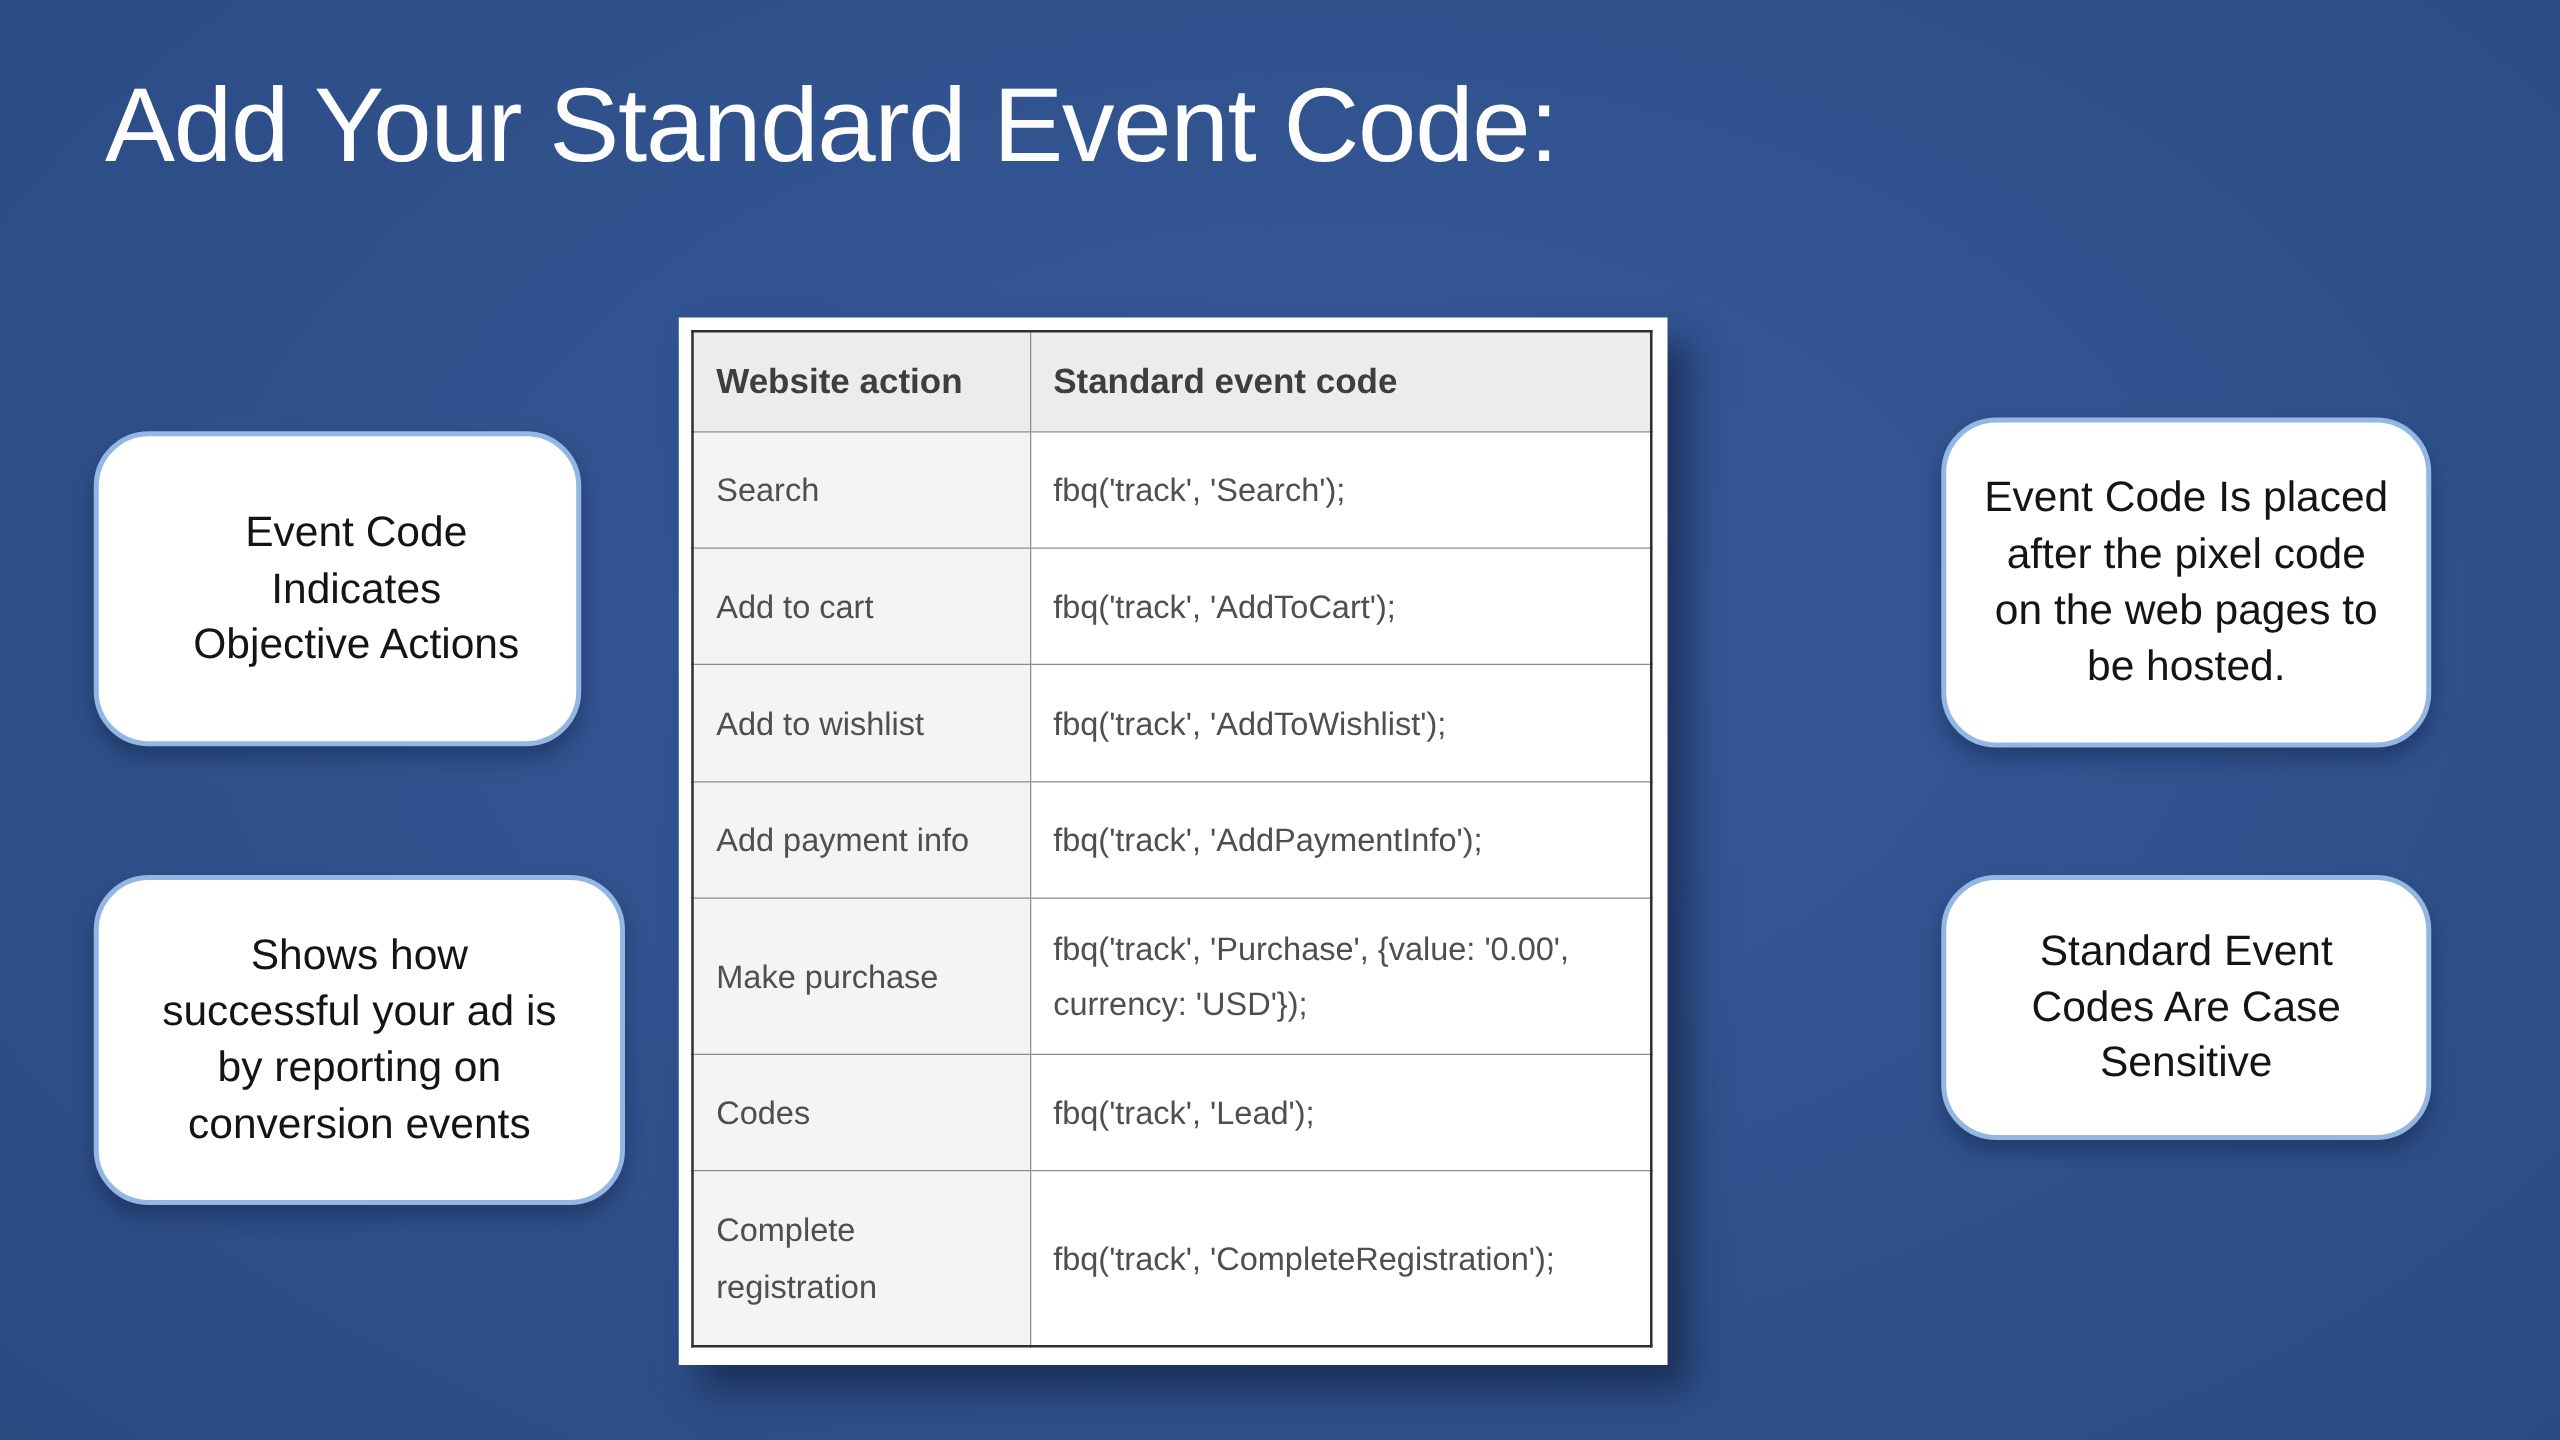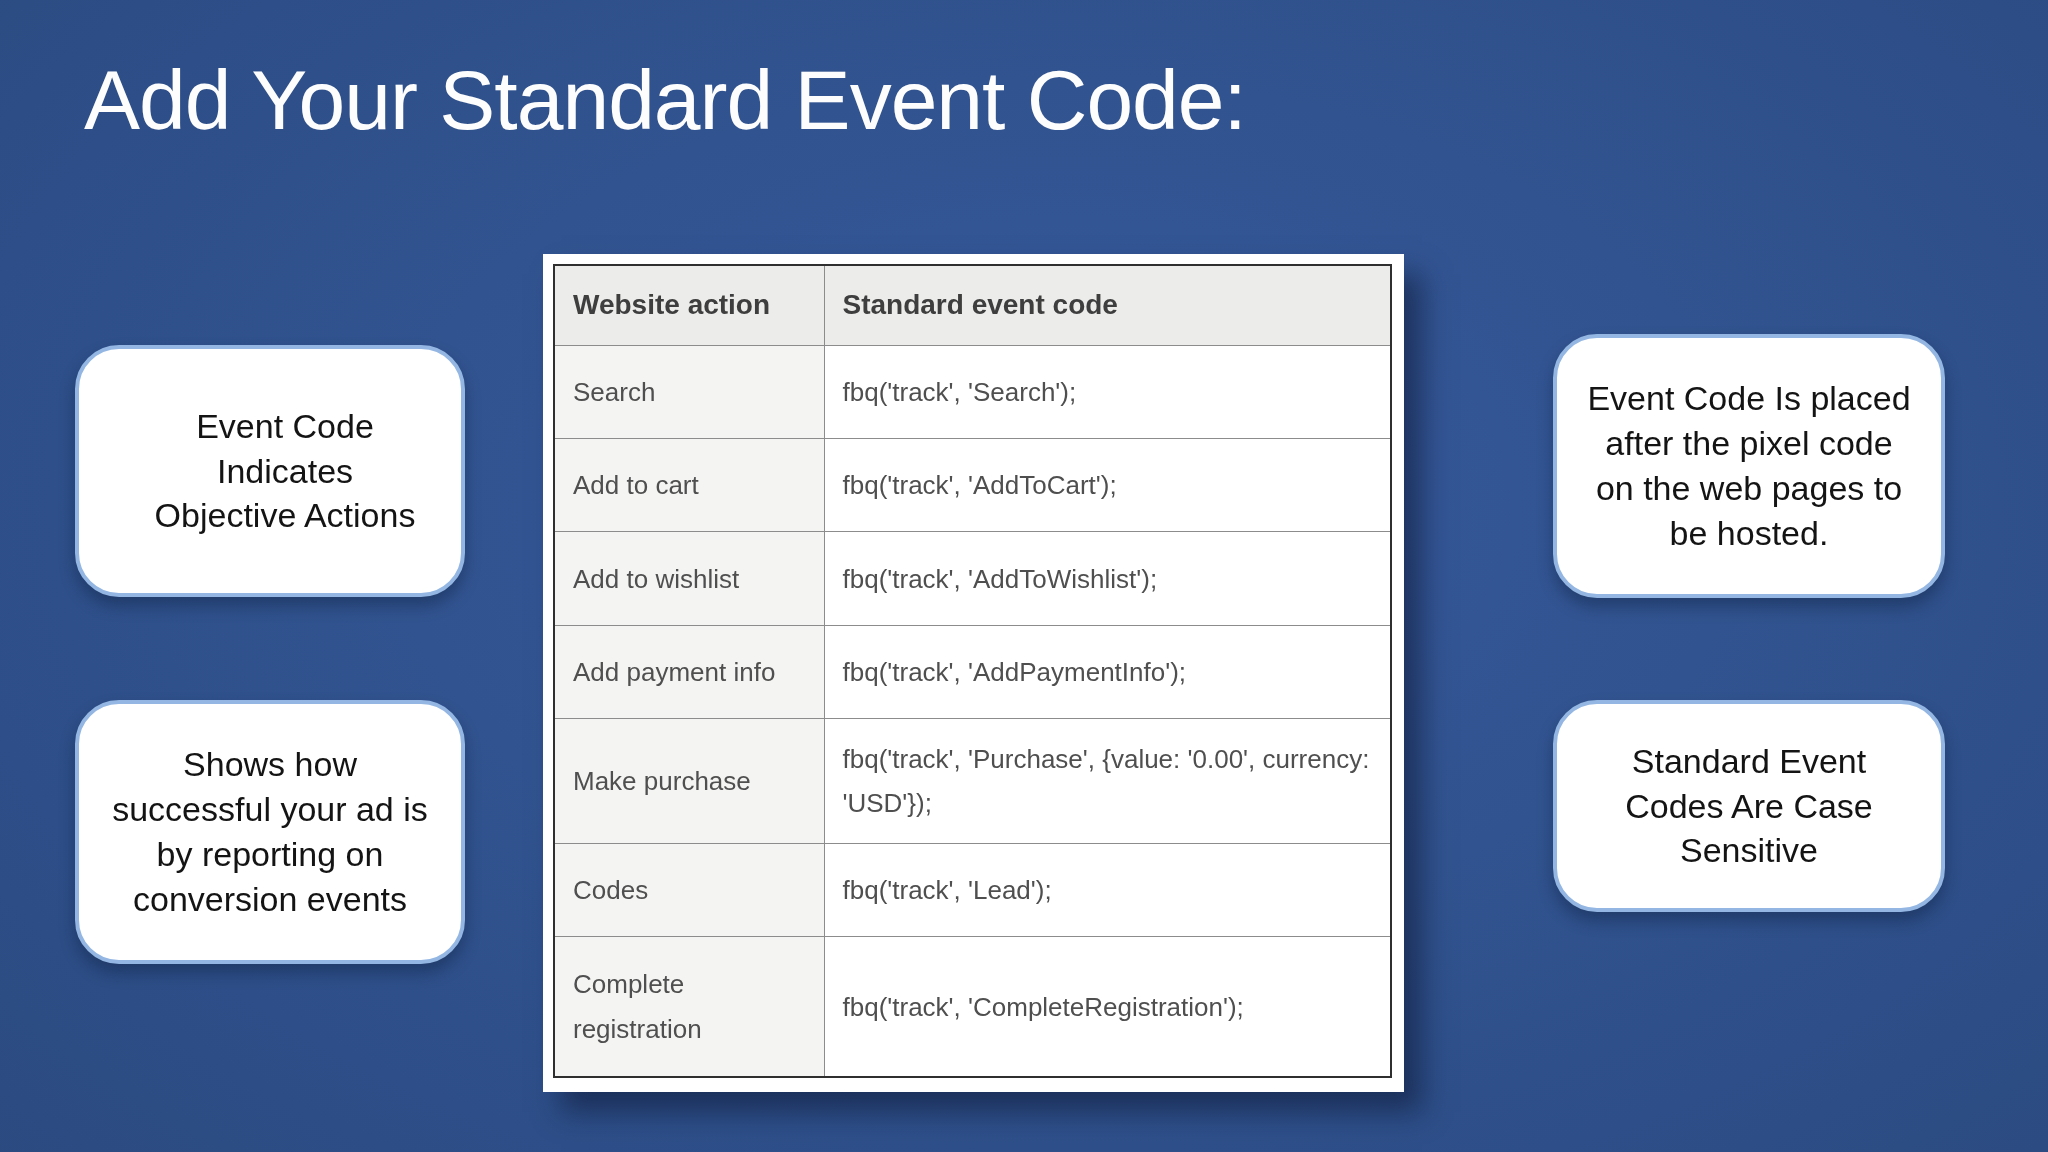"Website action" .table-card { width: 861px -> 791px }
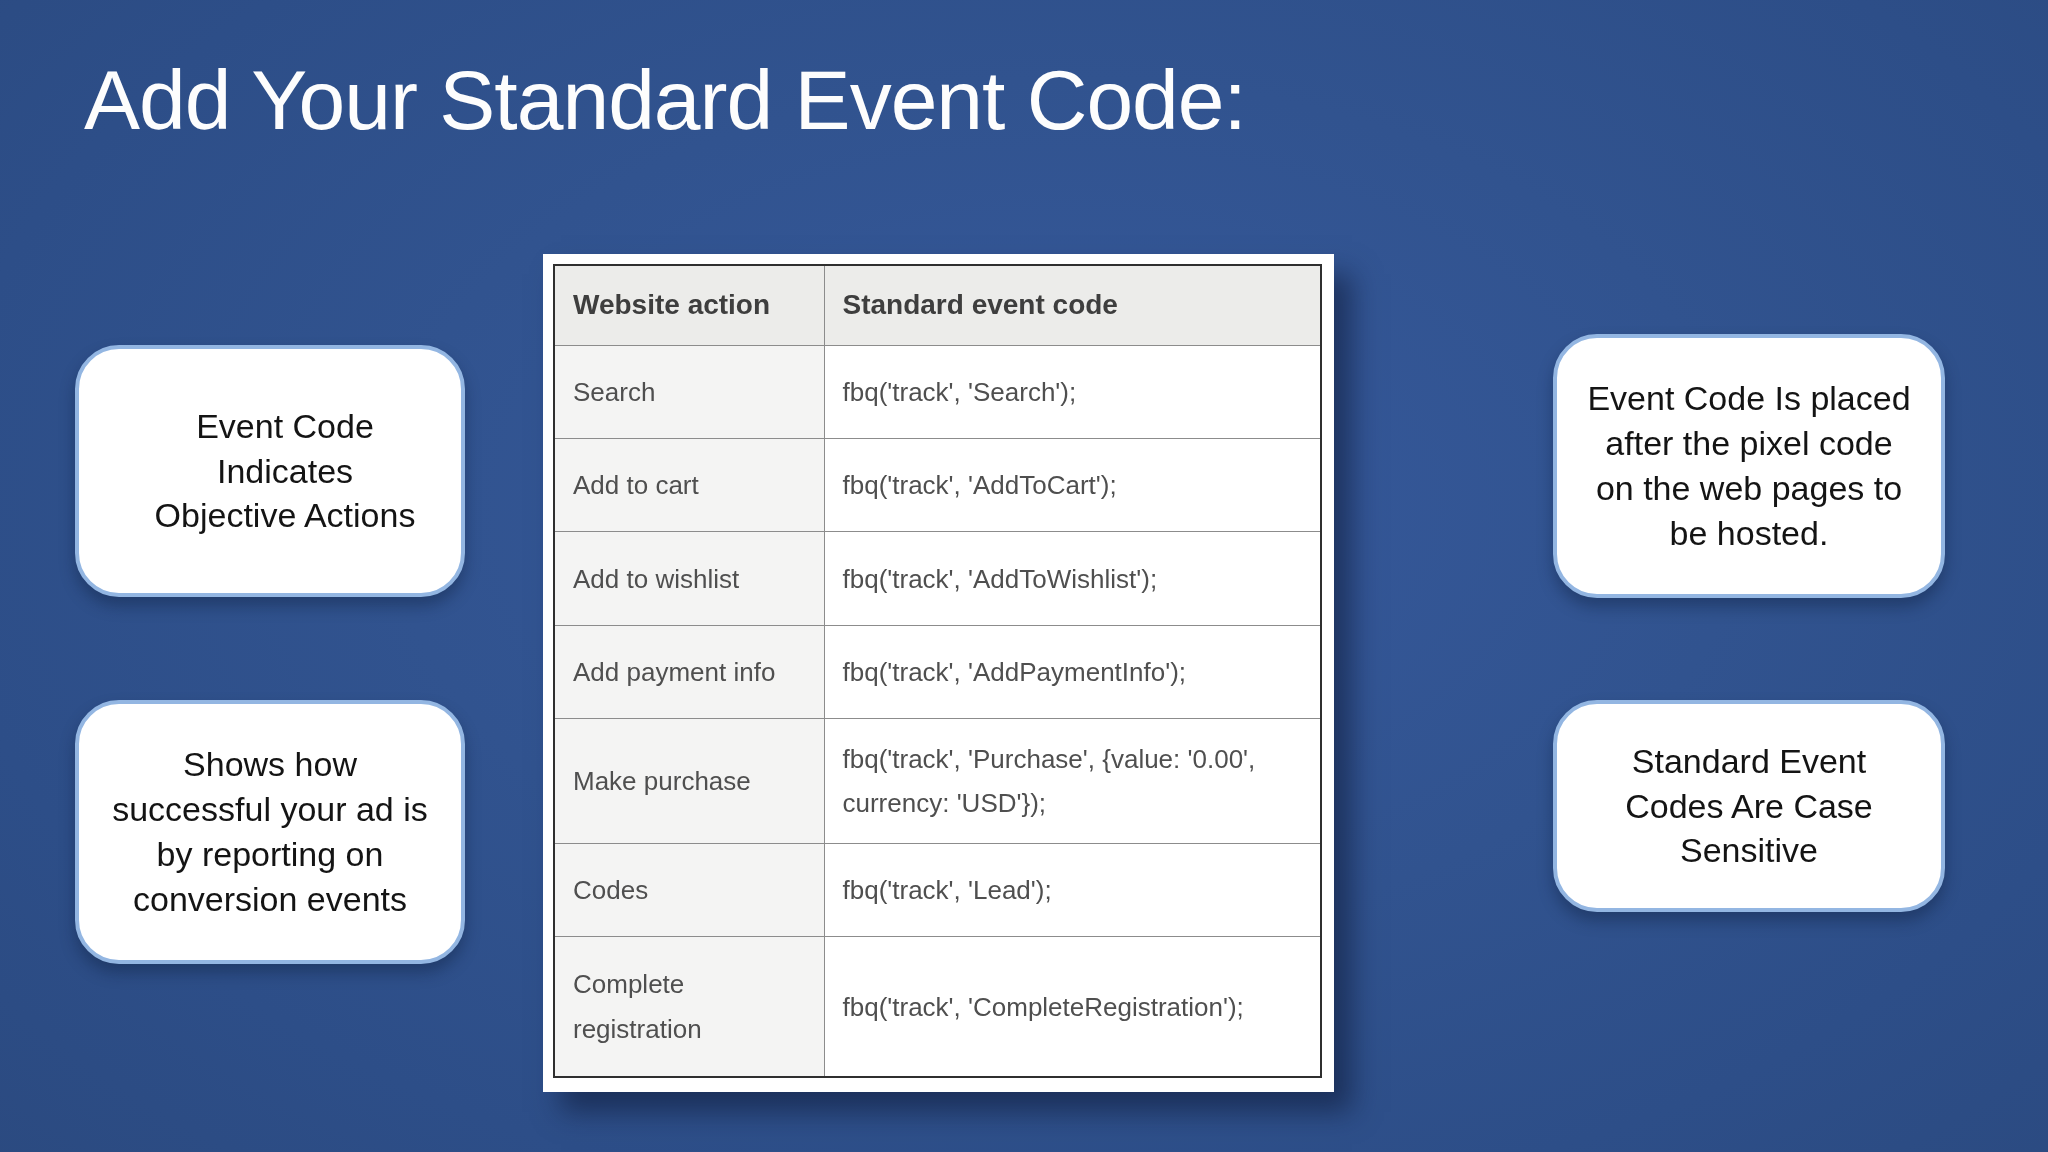"Shows how" .note-left-bottom { width: 390px -> 425px }
